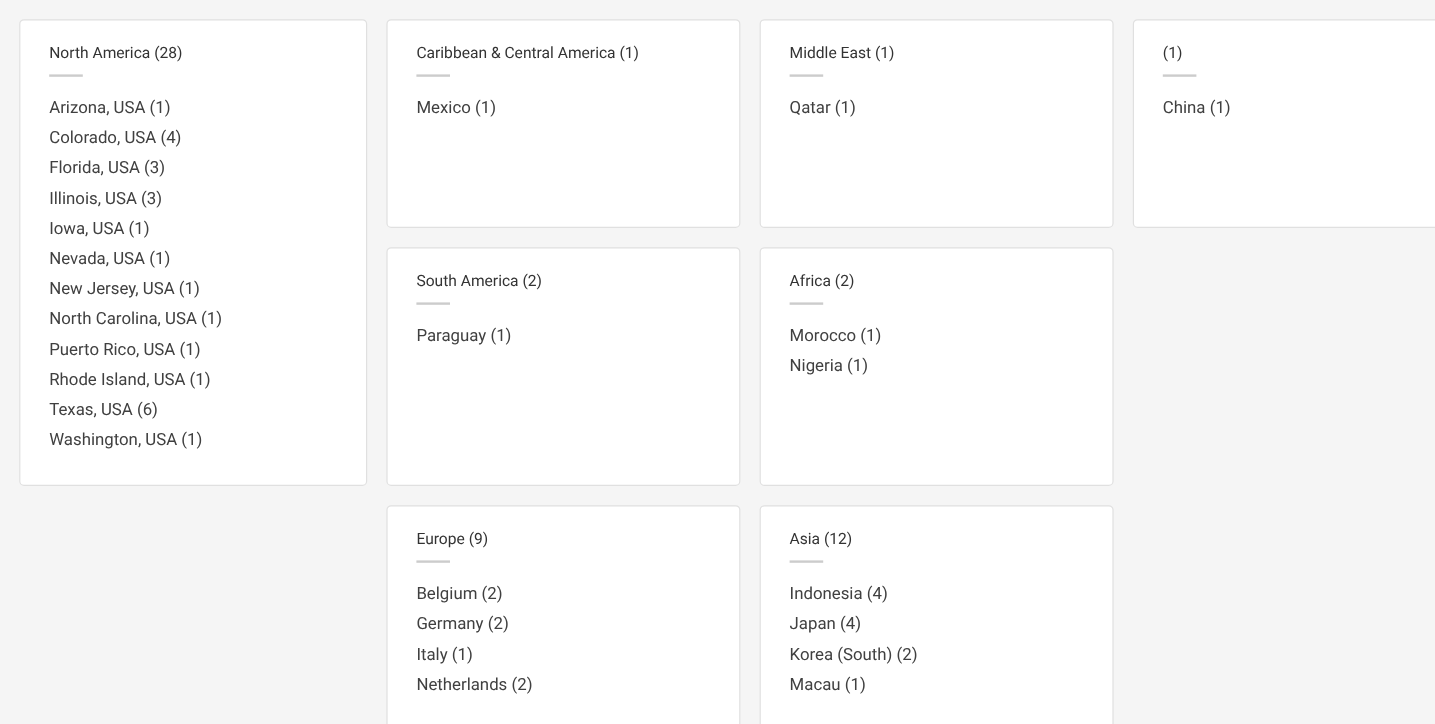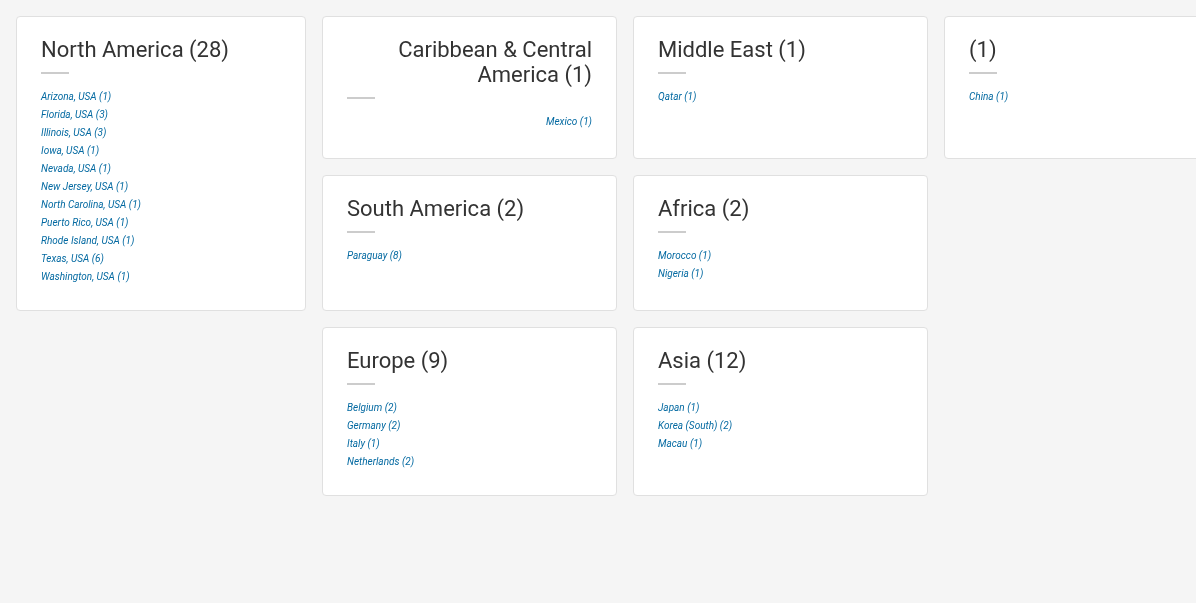"North America (28)" .card-title { font-size: 22px -> 13px }
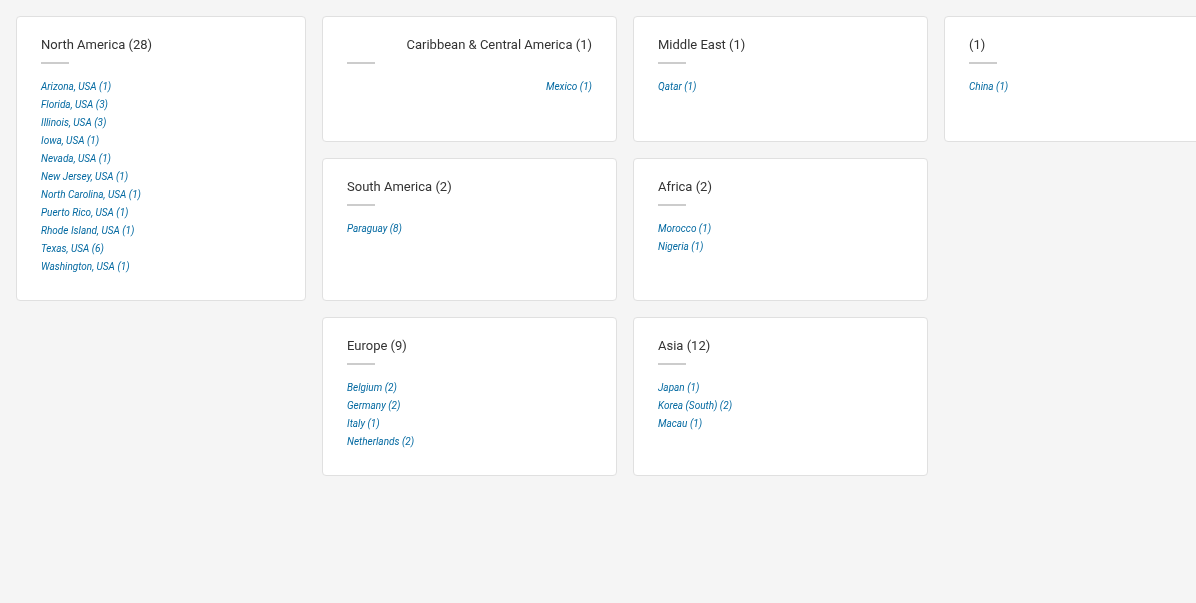"Caribbean & Central America (1)" .caribbean { text-align: right -> none }
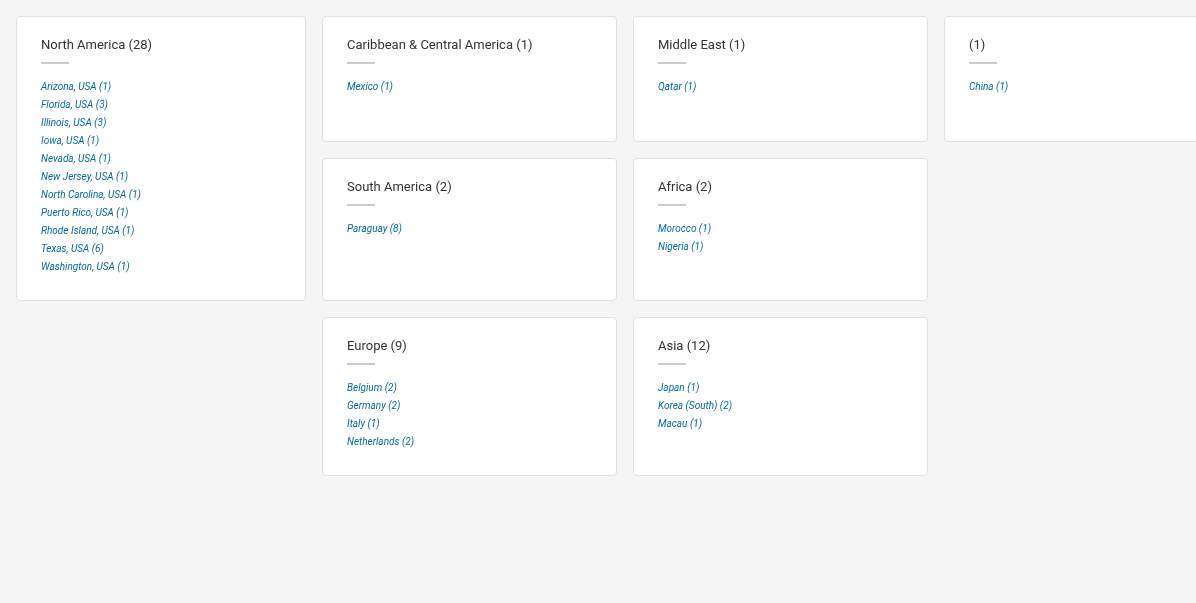"Arizona, USA (1)" .card-item { color: #0369a1 -> #404040; font-size: 10px -> 14px; font-style: italic -> none }
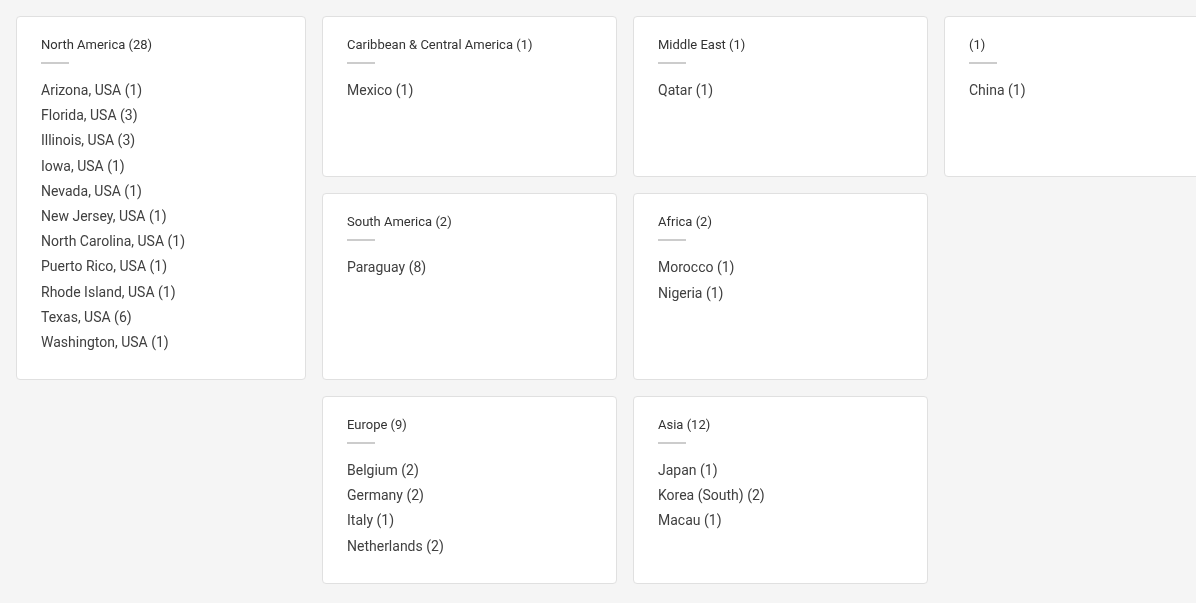"Colorado, USA (4)" a.card-item { html: none -> <a>Colorado, USA (4)</a> }
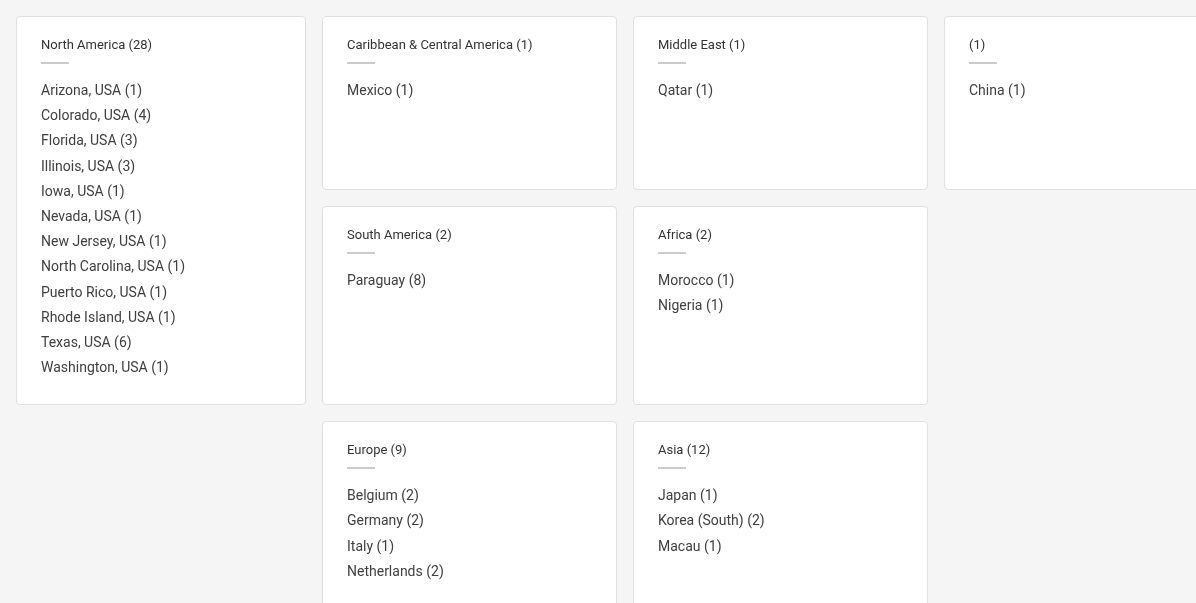"Paraguay (8)" a.card-item { text: 8 -> 1 }
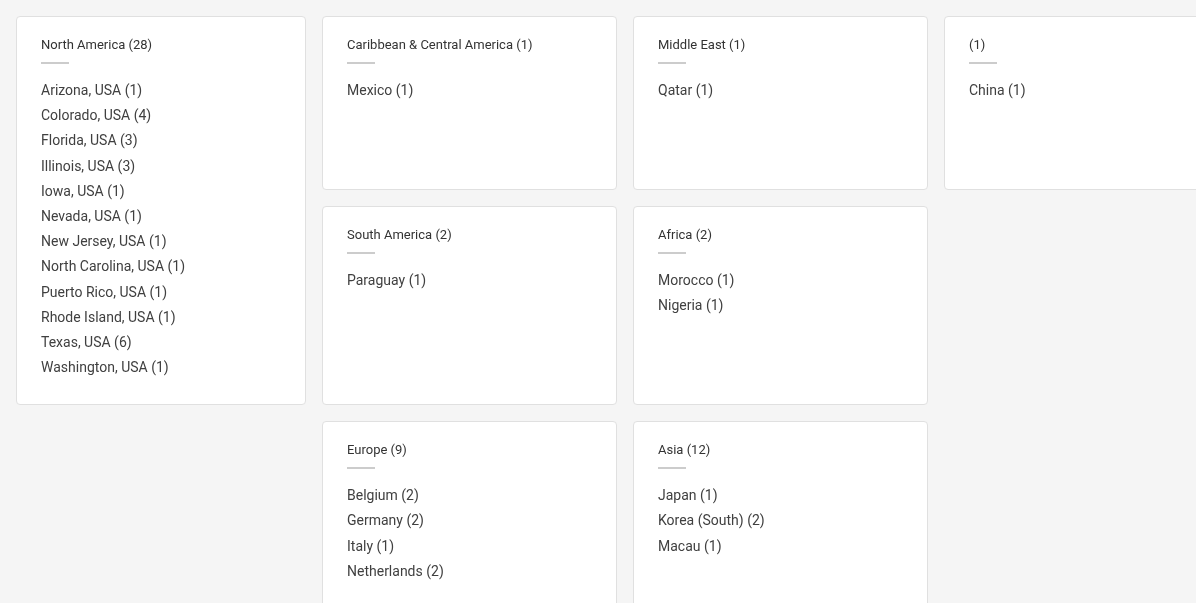"Indonesia (4)" a.card-item { html: none -> <a>Indonesia (4)</a> }
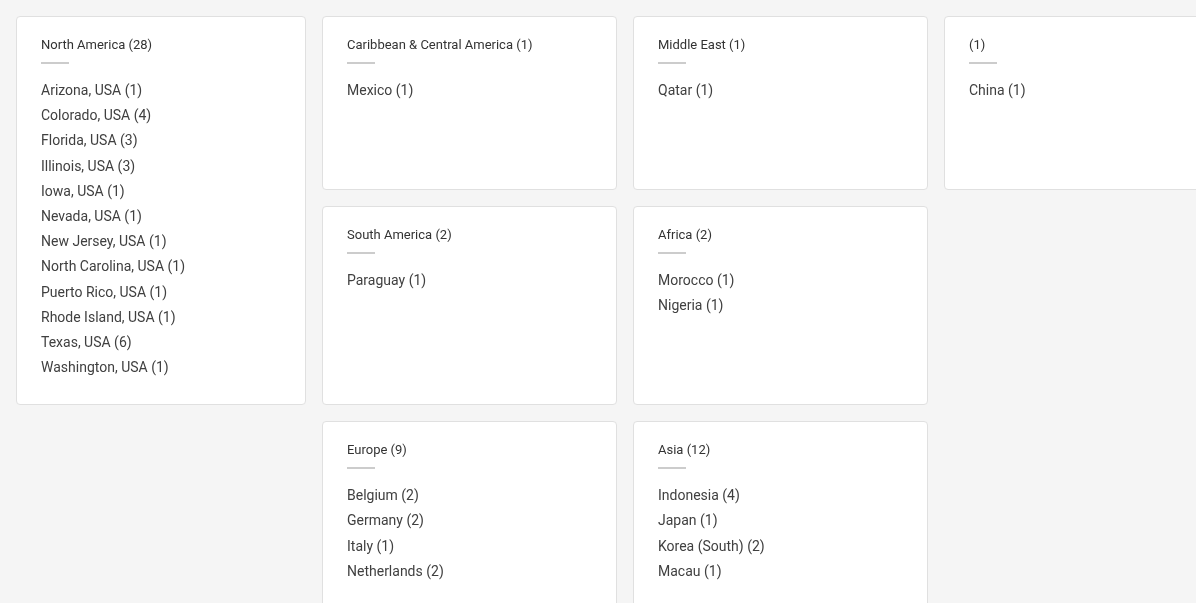"Japan (1)" a.card-item { text: 1 -> 4 }
